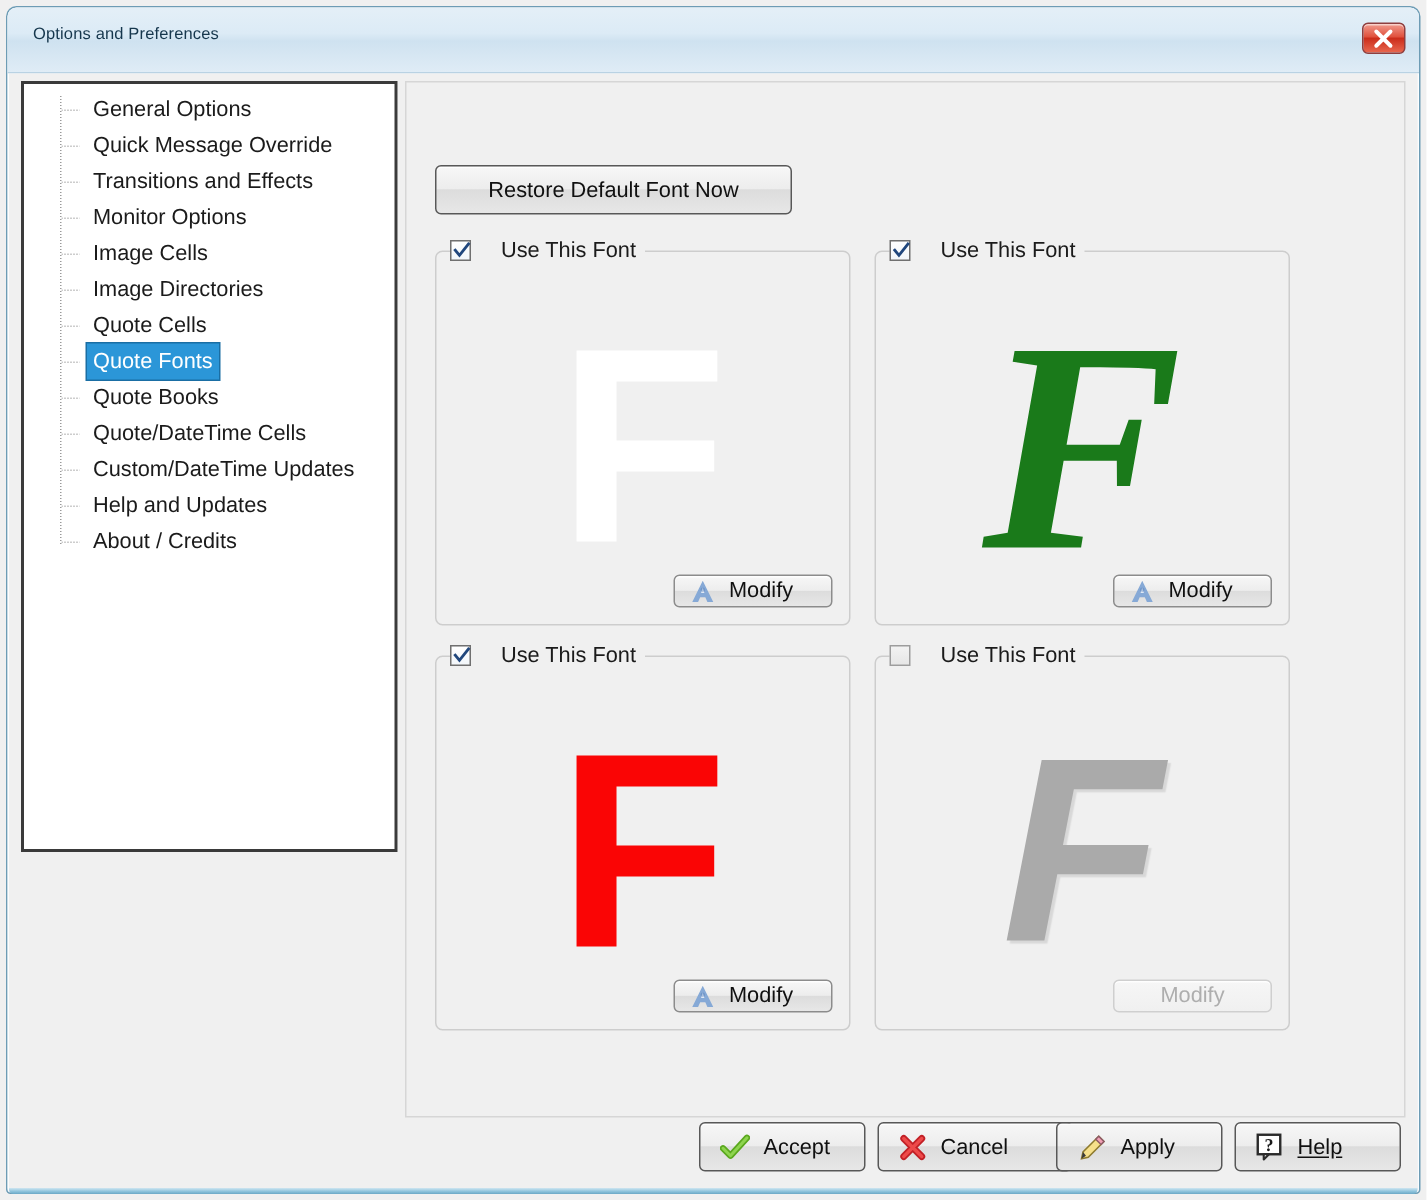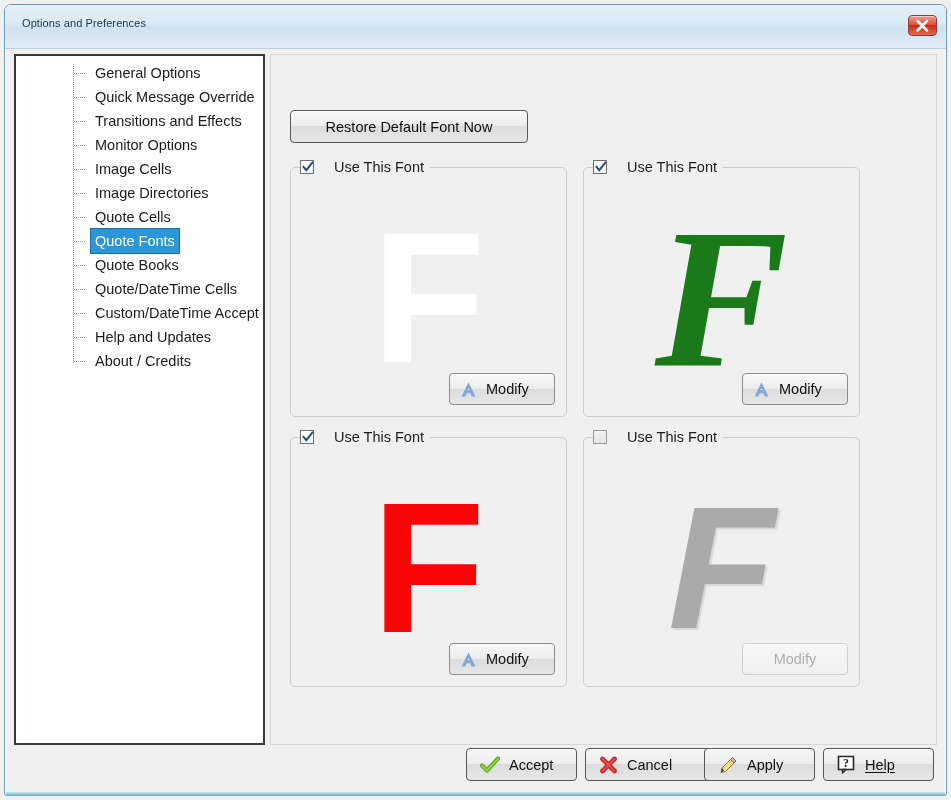"General Options" .tree-pane { height: 691px -> 514px; padding-left: 33px -> none }
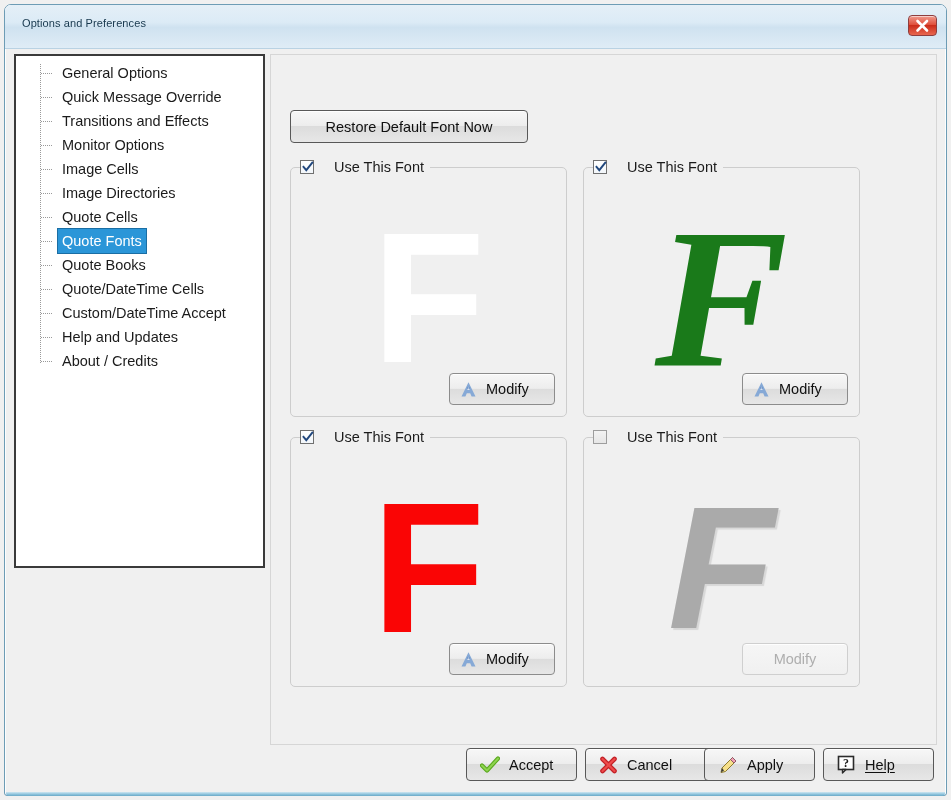"Custom/DateTime Accept" span.lbl { text: Accept -> Updates }
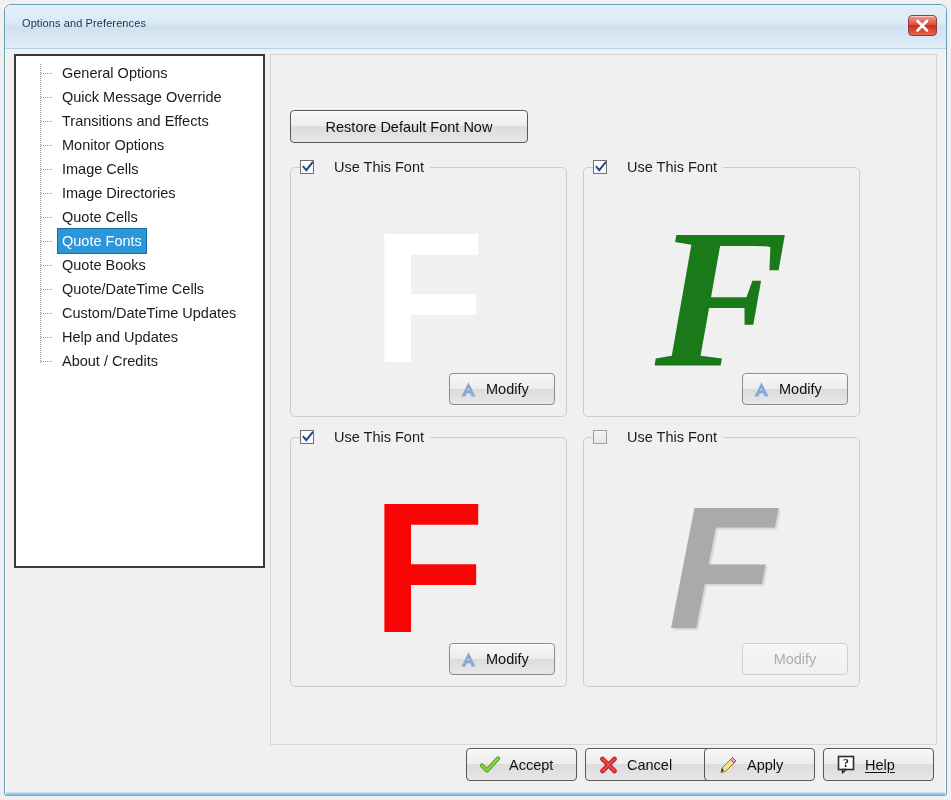"Modify" .modify-btn { height: 32px -> 22px }
